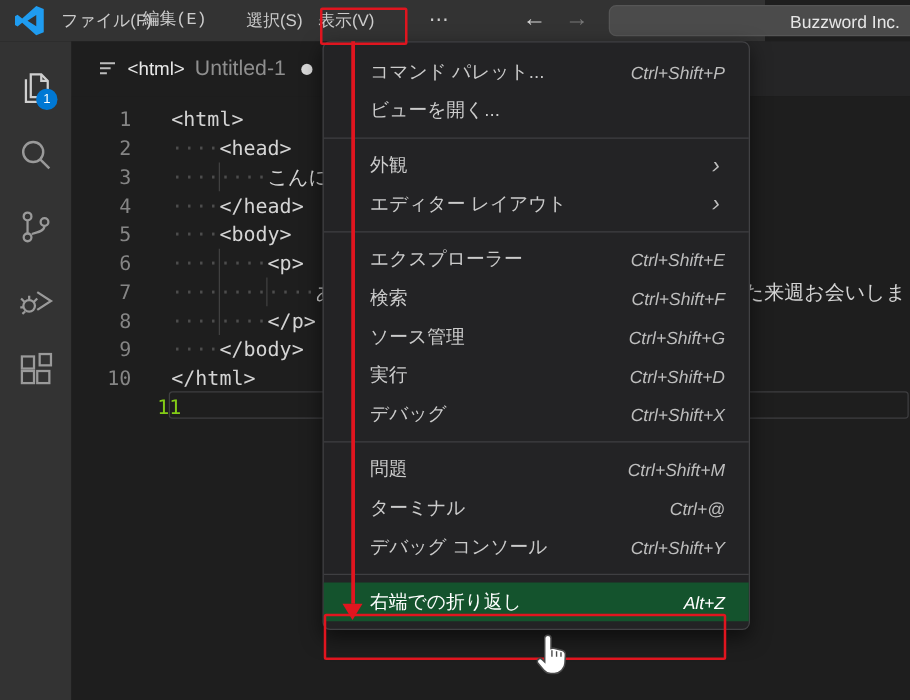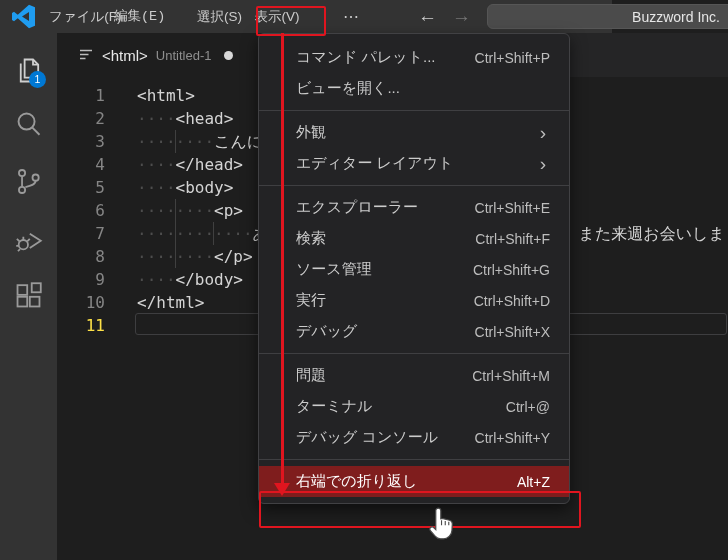"Untitled-1" .tab-desc { font-size: 13px -> 17px }
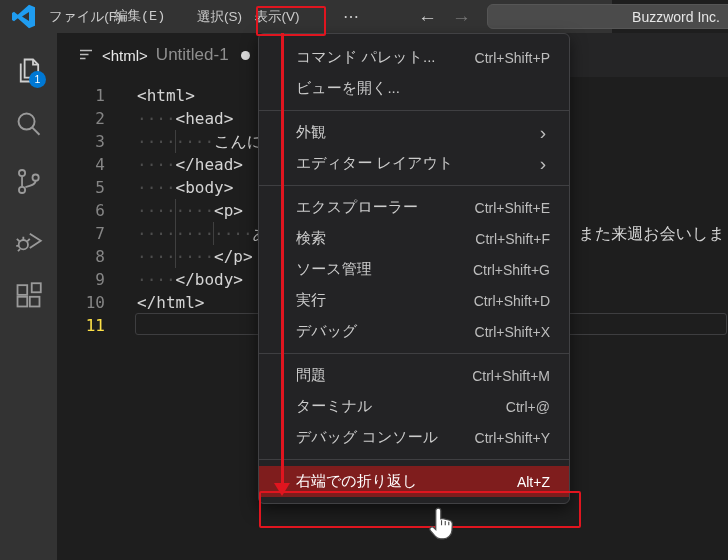"コマンド パレット..." .view-menu { width: 312px -> 342px }
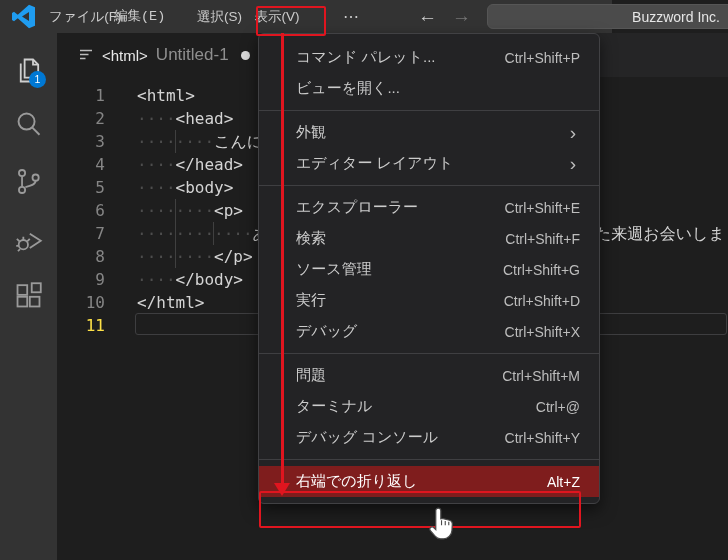"Ctrl+Shift+P" .menu-item .mi-shortcut { font-style: none -> italic }
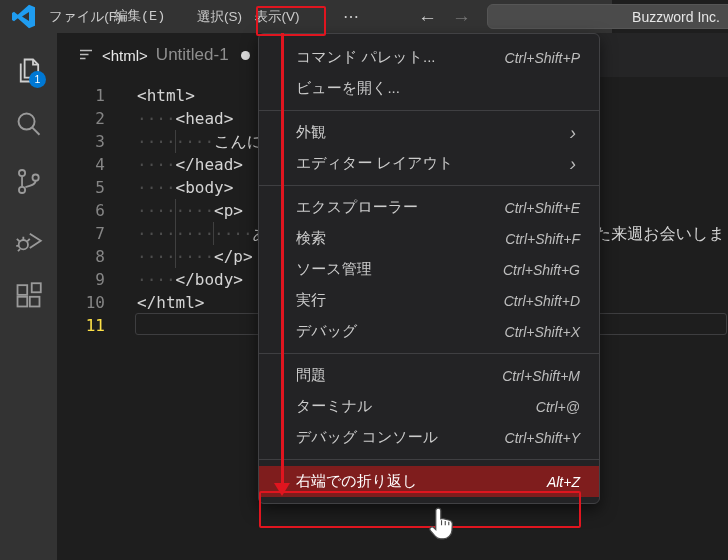"11" .gutter-num.active { color: #fde047 -> #84cc16; padding-left: none -> 40px }
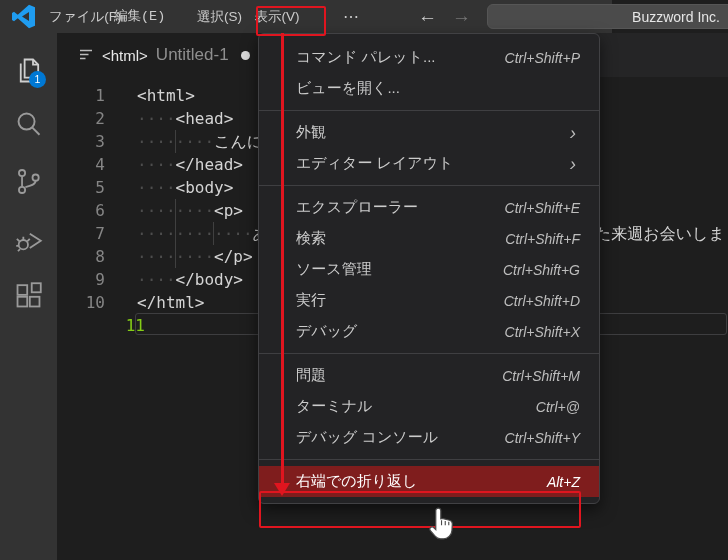"右端での折り返し" .menu-item.highlighted { background: #7f1d1d -> #14532d }
